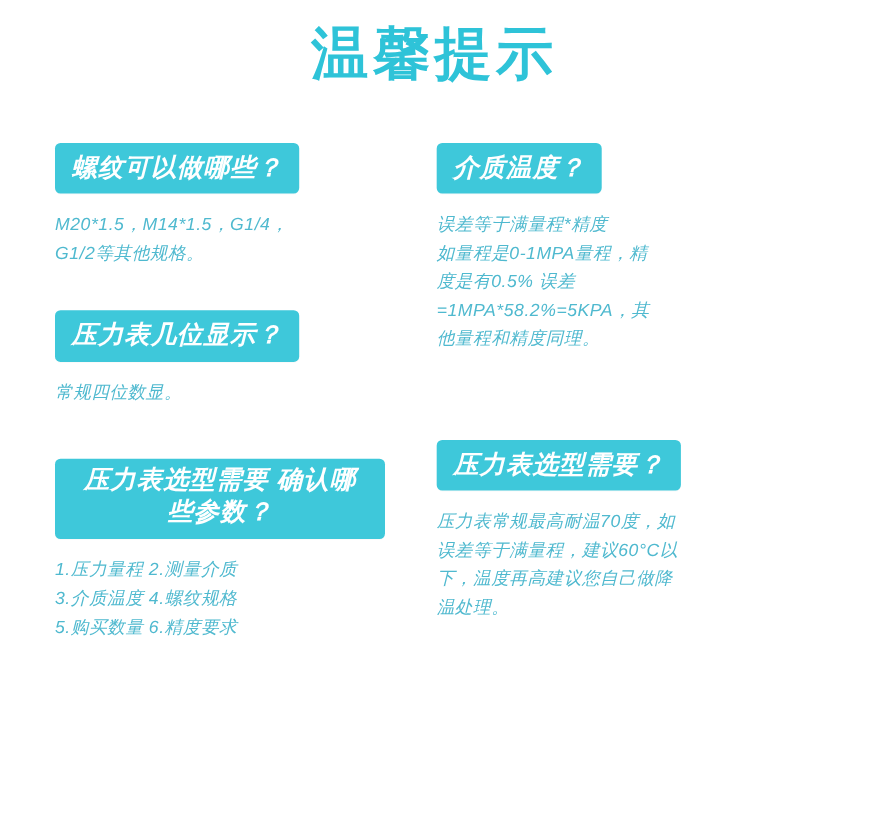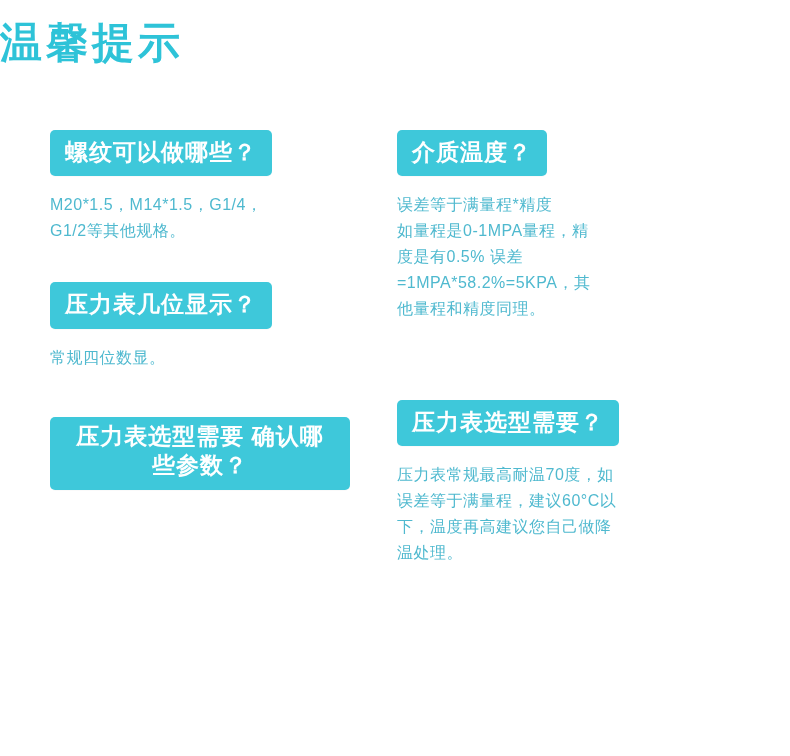"温馨提示" .page-title { font-size: 42px -> 52px; text-align: left -> center }
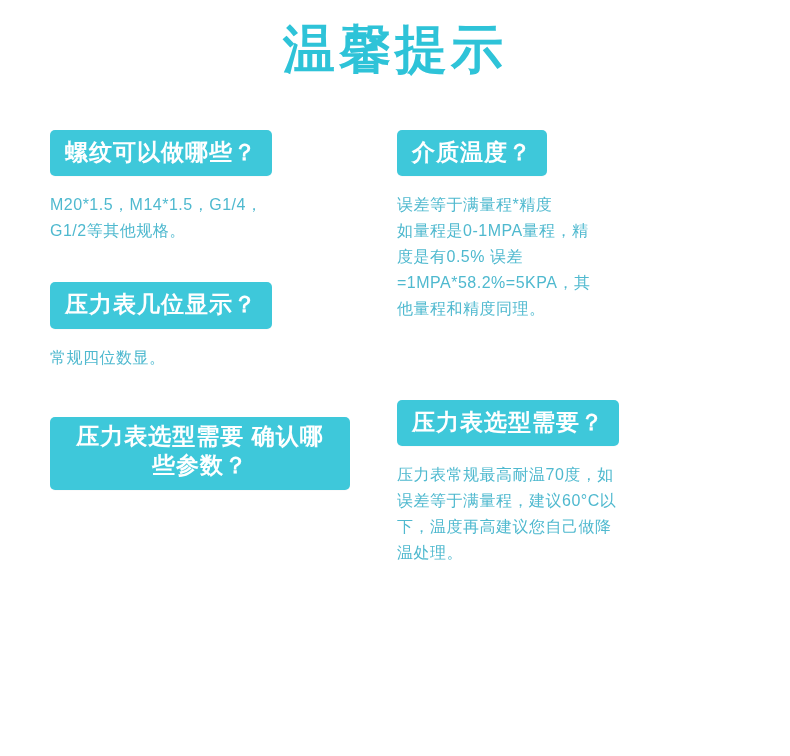"螺纹可以做哪些？" .col { font-style: none -> italic }
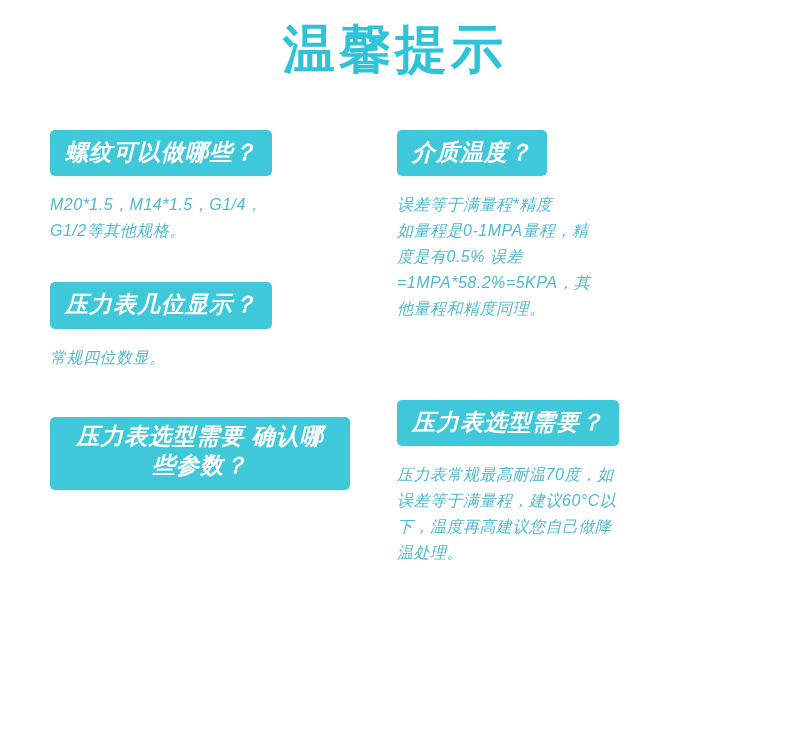"1.压力量程 2.测量介质" p.qa-body { html: none -> <p>1.压力量程 2.测量介质 3.介质温度 4.螺纹规格 5.购买数量 6.精度要求</p> }
